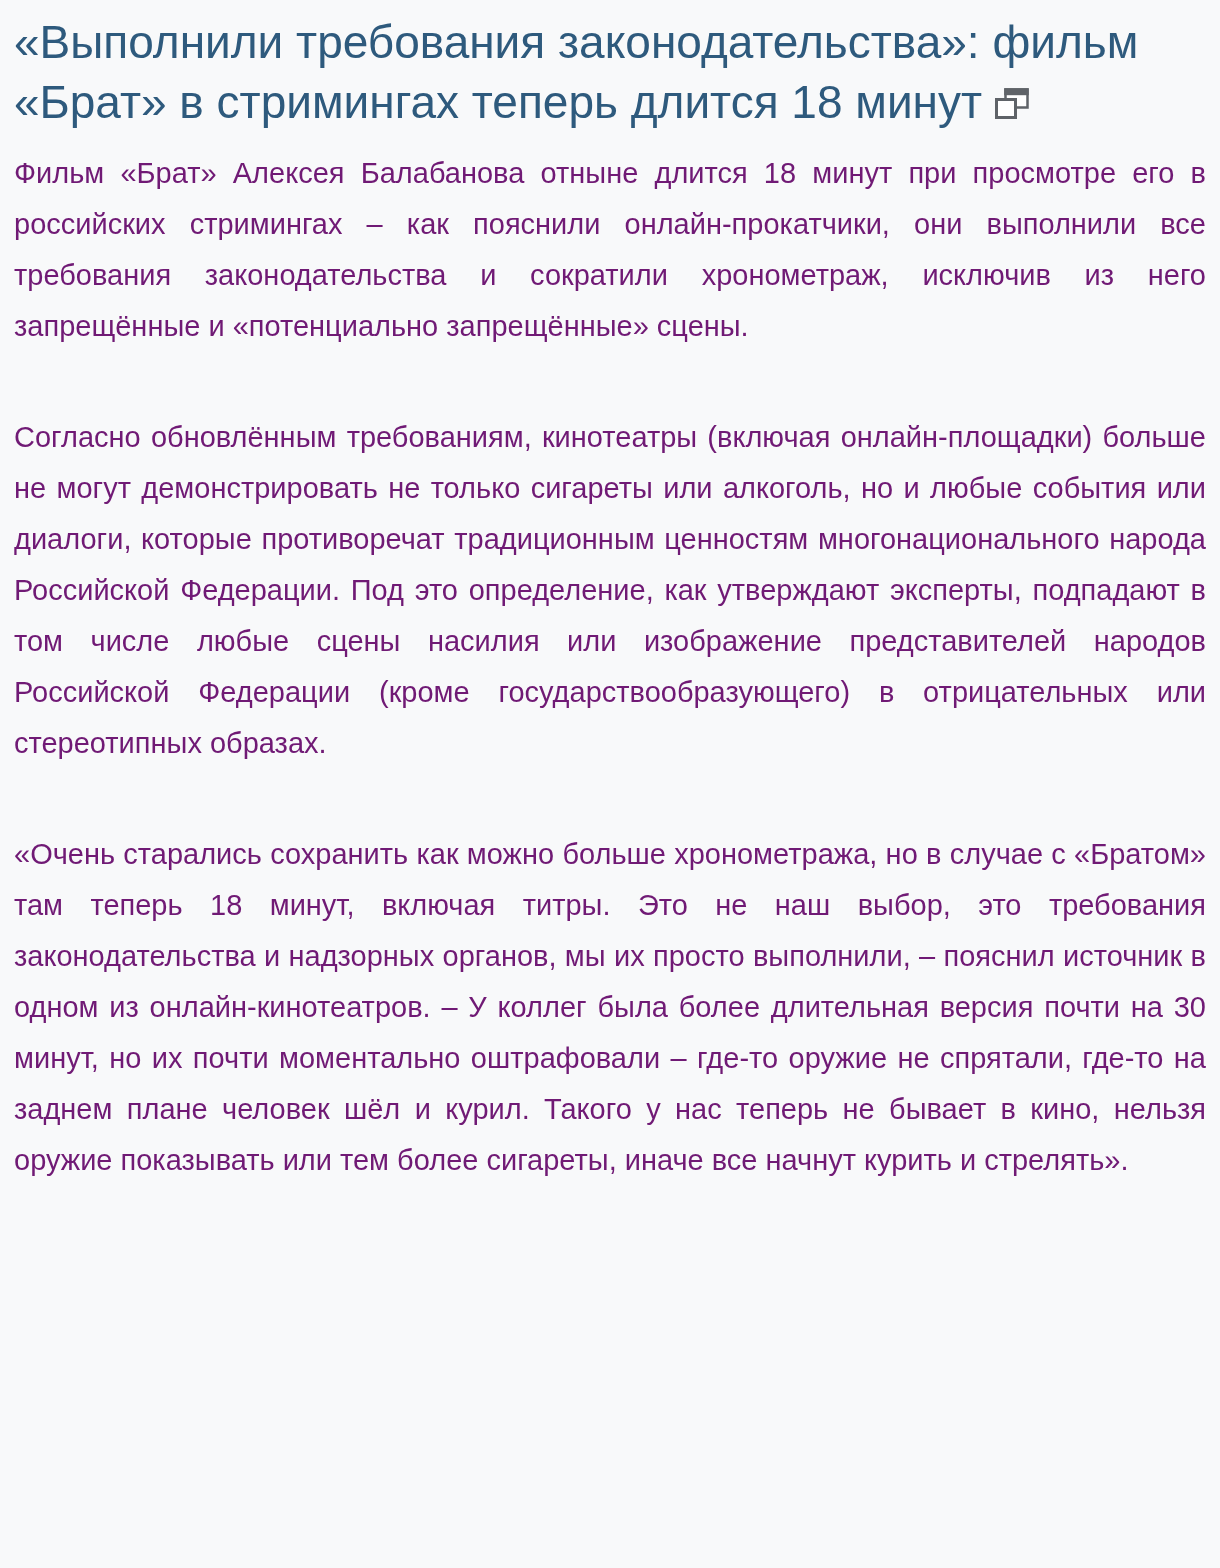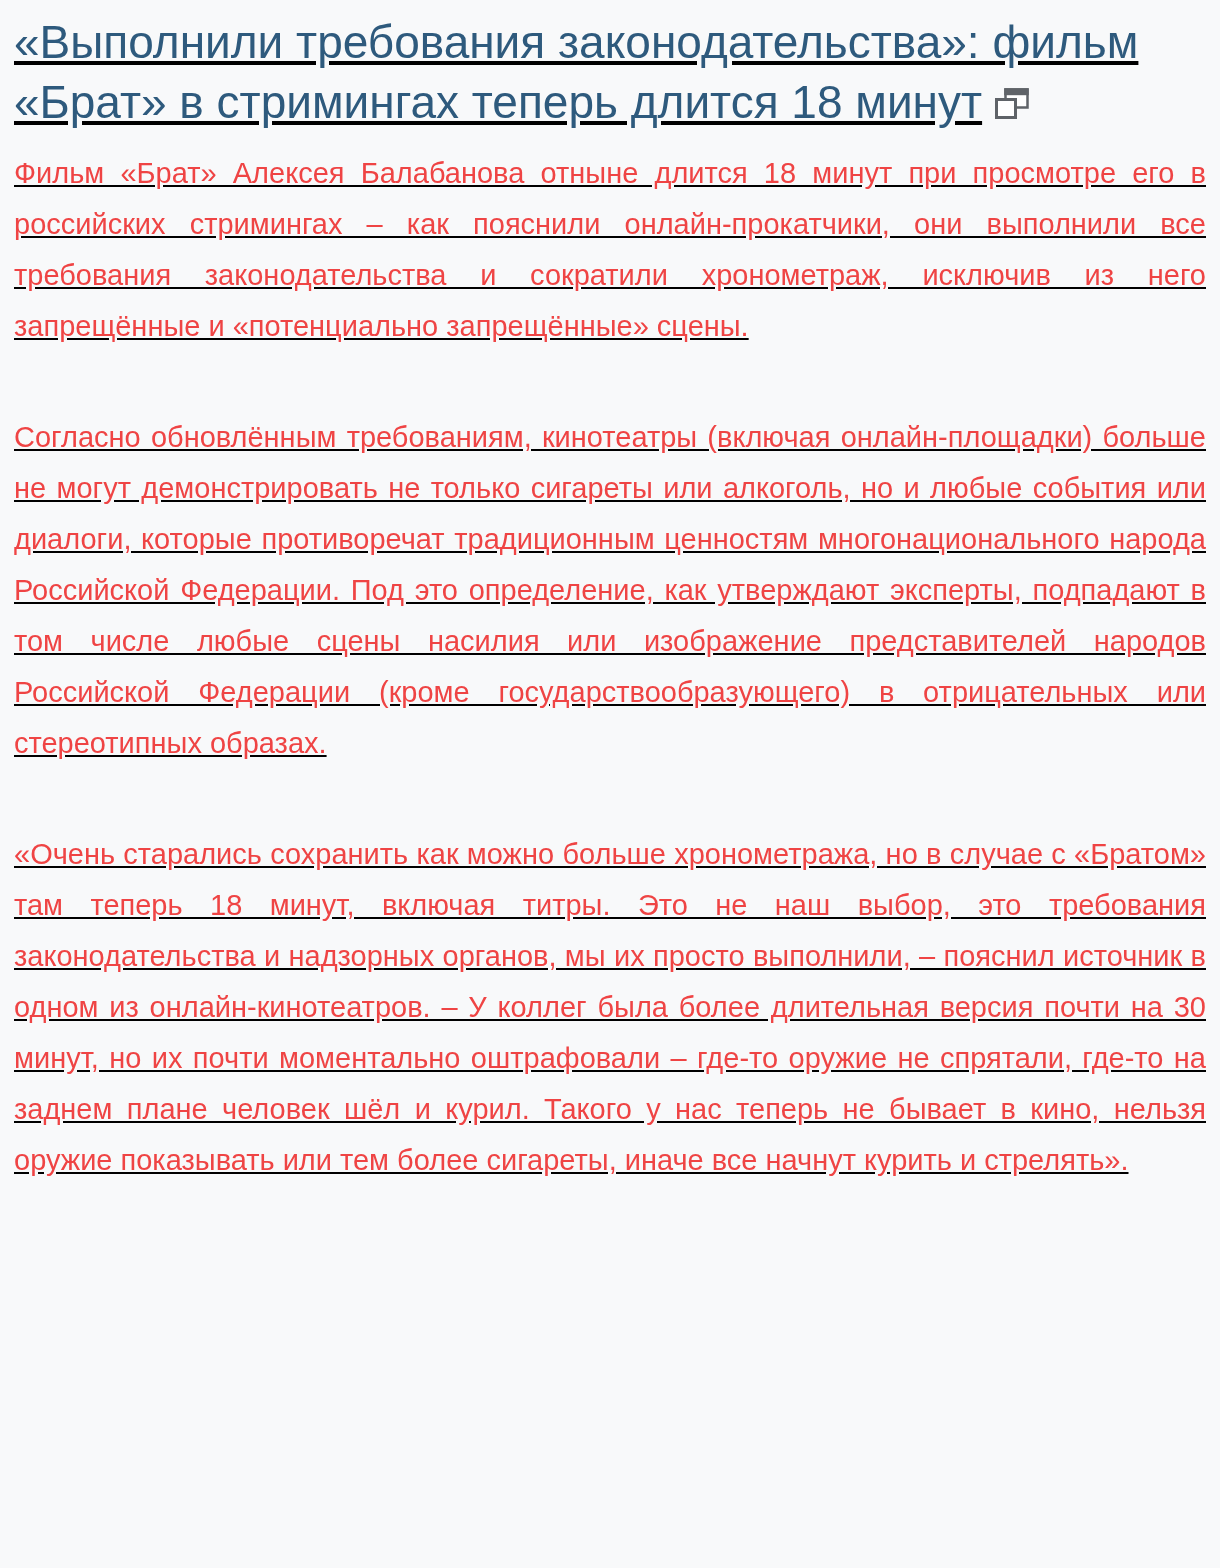"«Выполнили требования законодательства»:" .article { text-decoration: underline -> none }
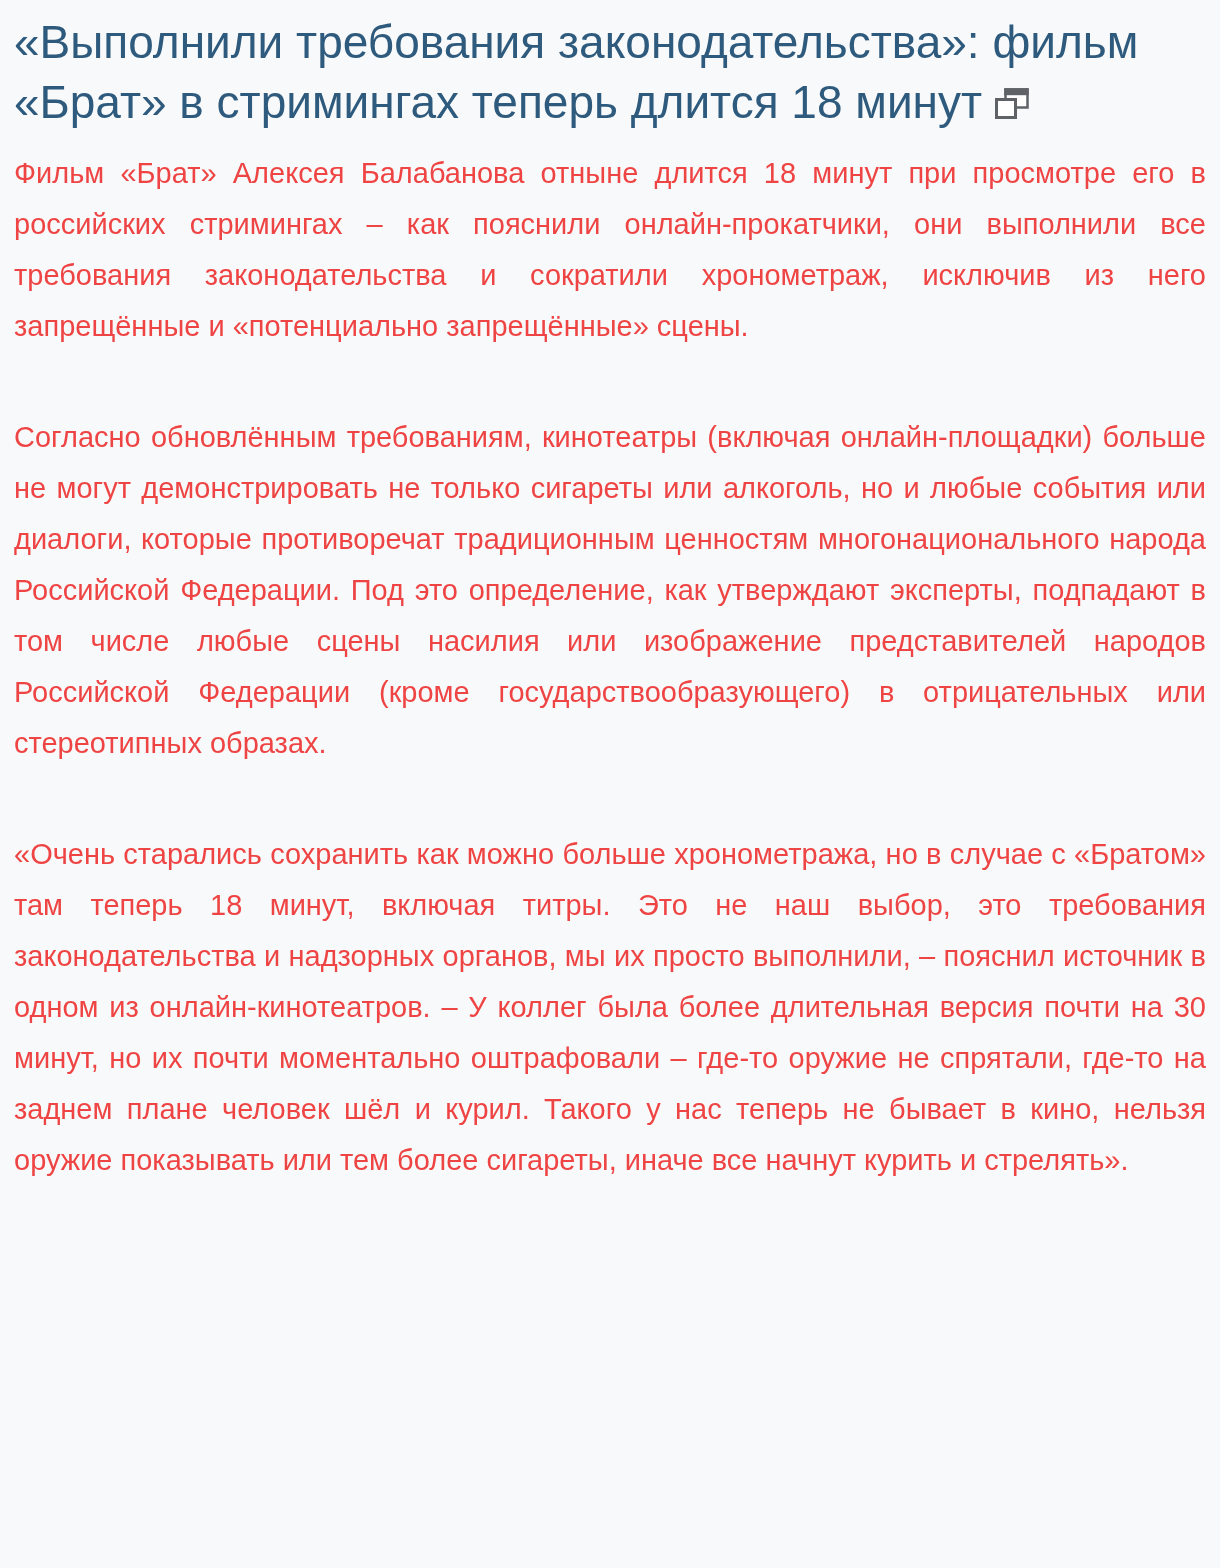"Фильм «Брат» Алексея Балабанова отныне" .article-body p { color: #ef4444 -> #701a75 }
